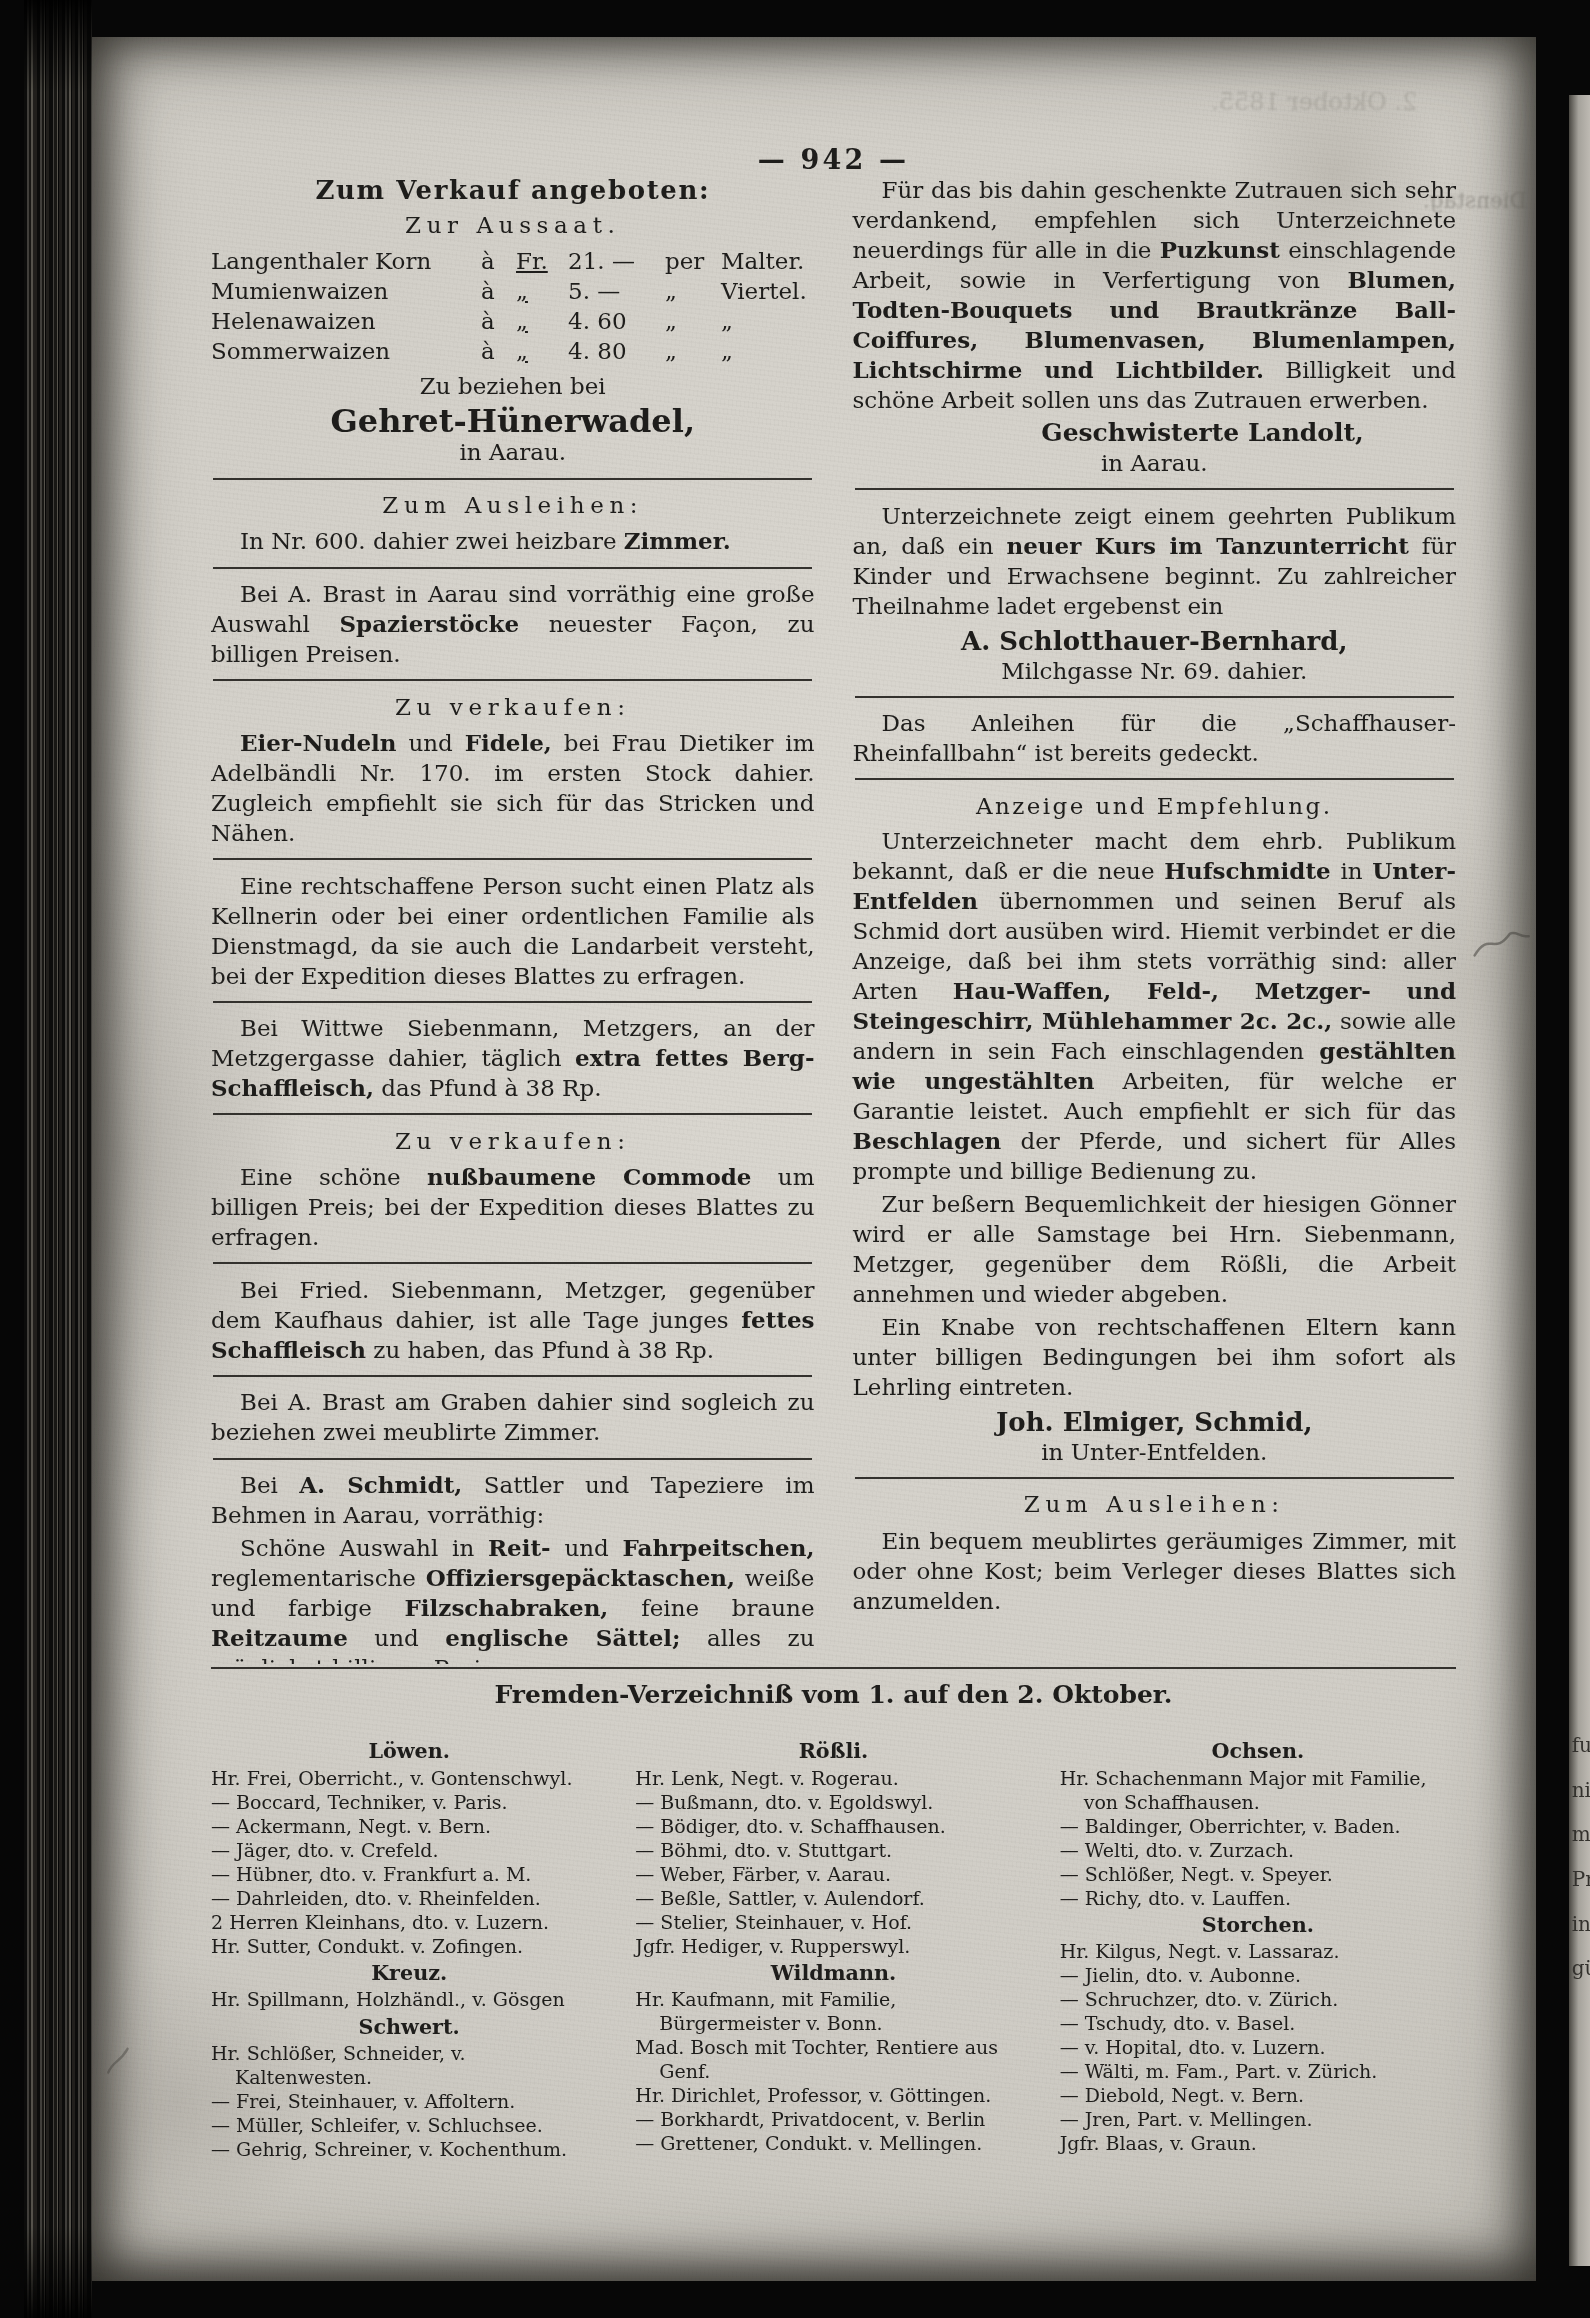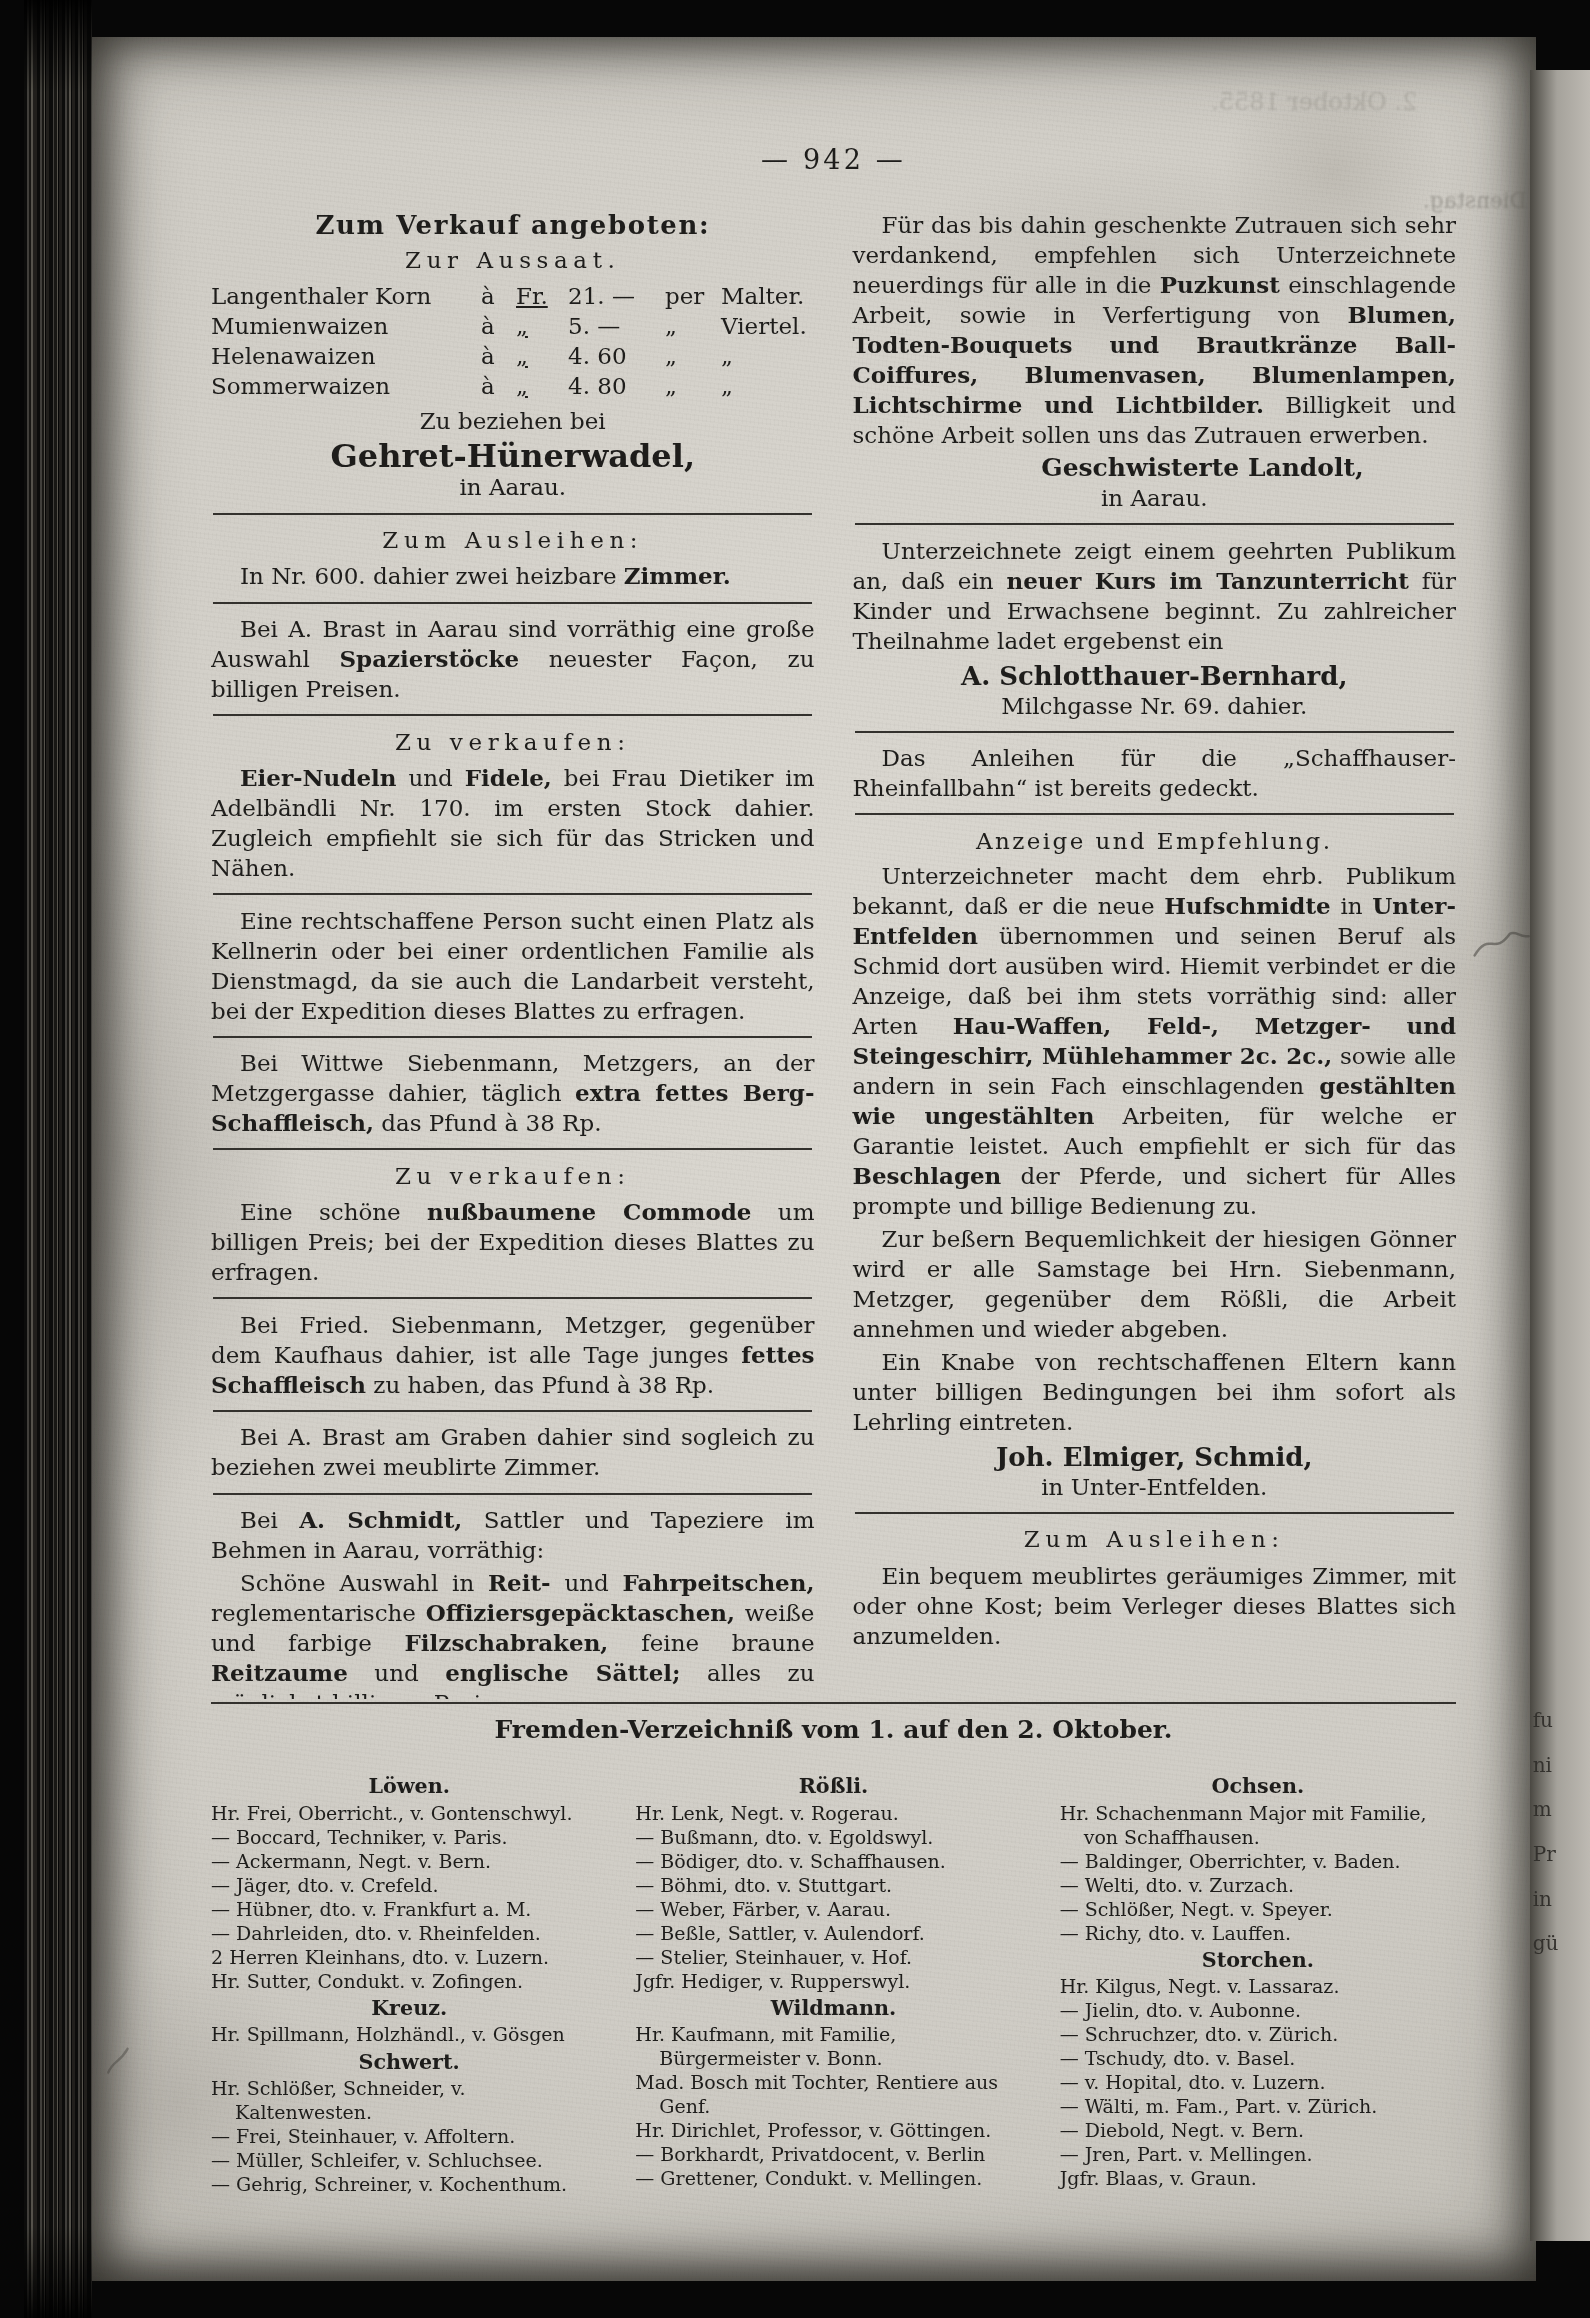"— 942 —" .page-number { font-weight: normal -> bold; margin-bottom: 35px -> none }
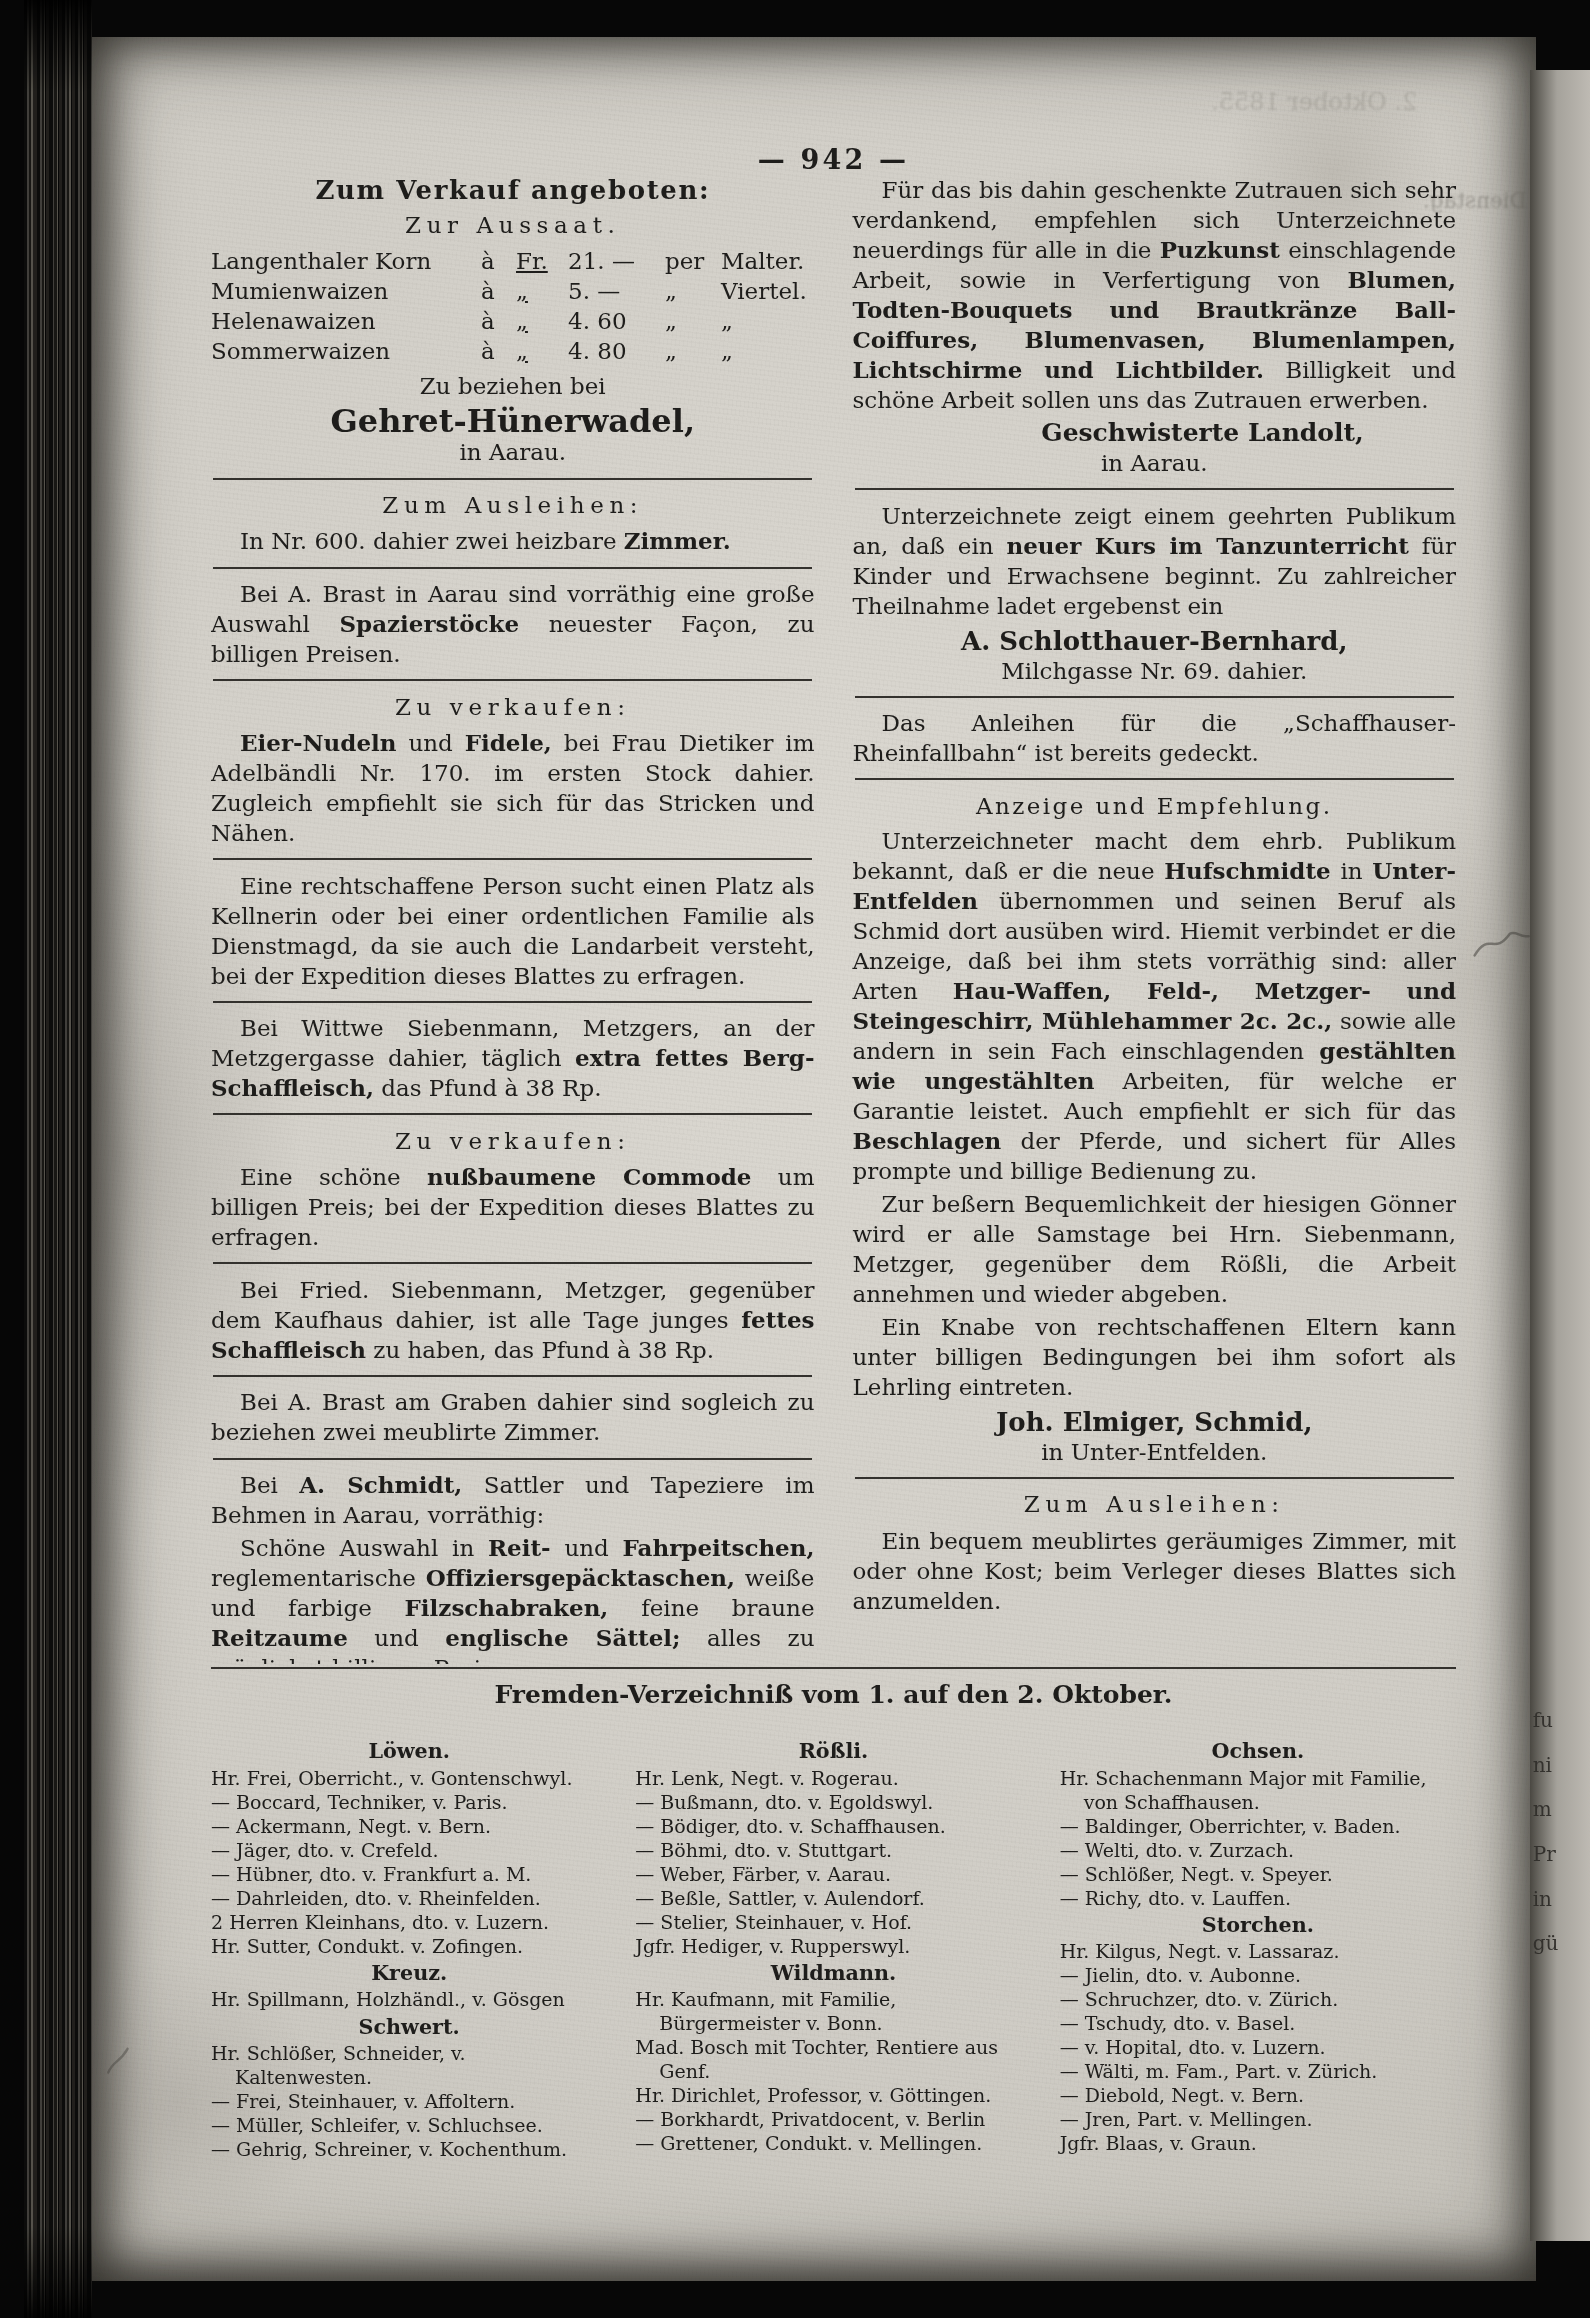"fu" .next-sliver { padding-left: 39px -> none; top: 70px -> 95px }
